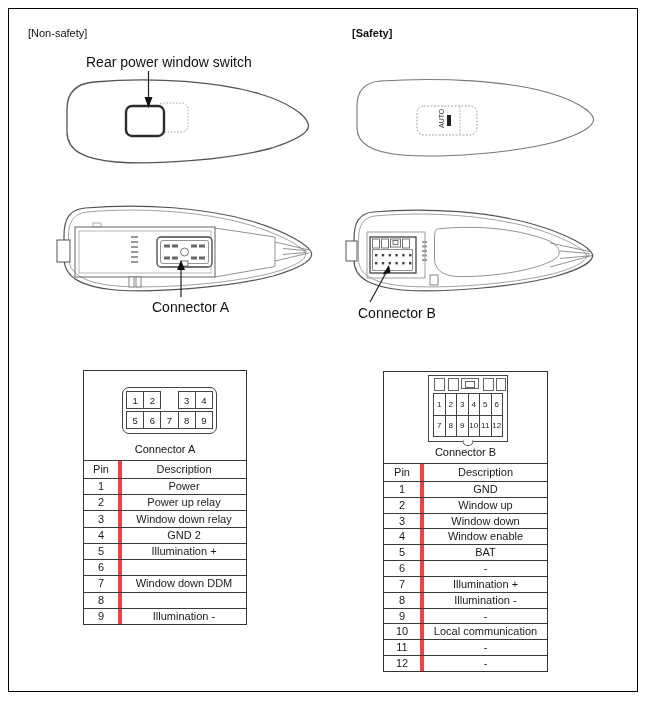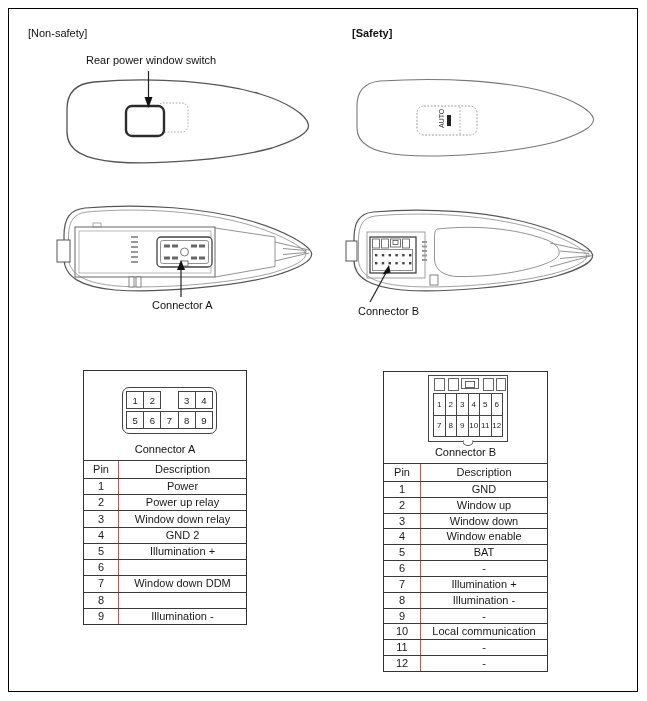"Rear power window switch" .callout { font-size: 11px -> 14px }
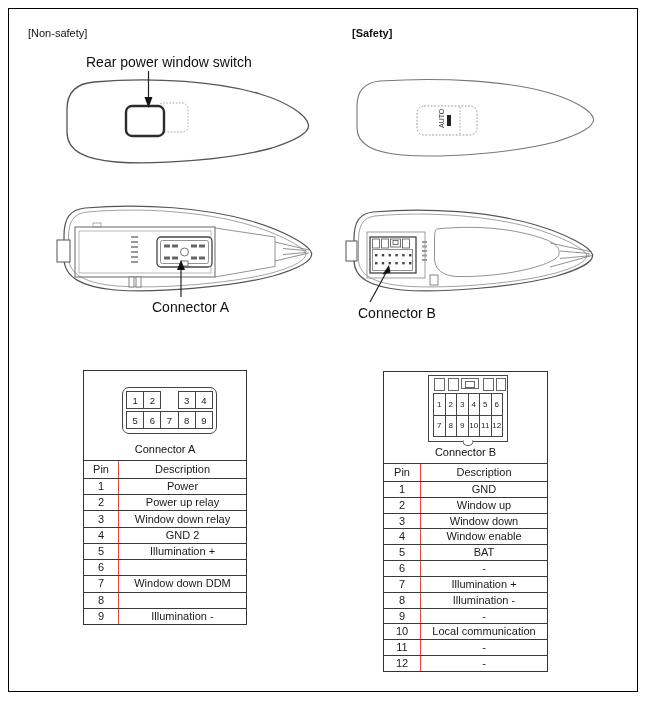"Pin" .tcell-pin { border-right: 1px solid #ef4444 -> 4px solid #ef4444 }
